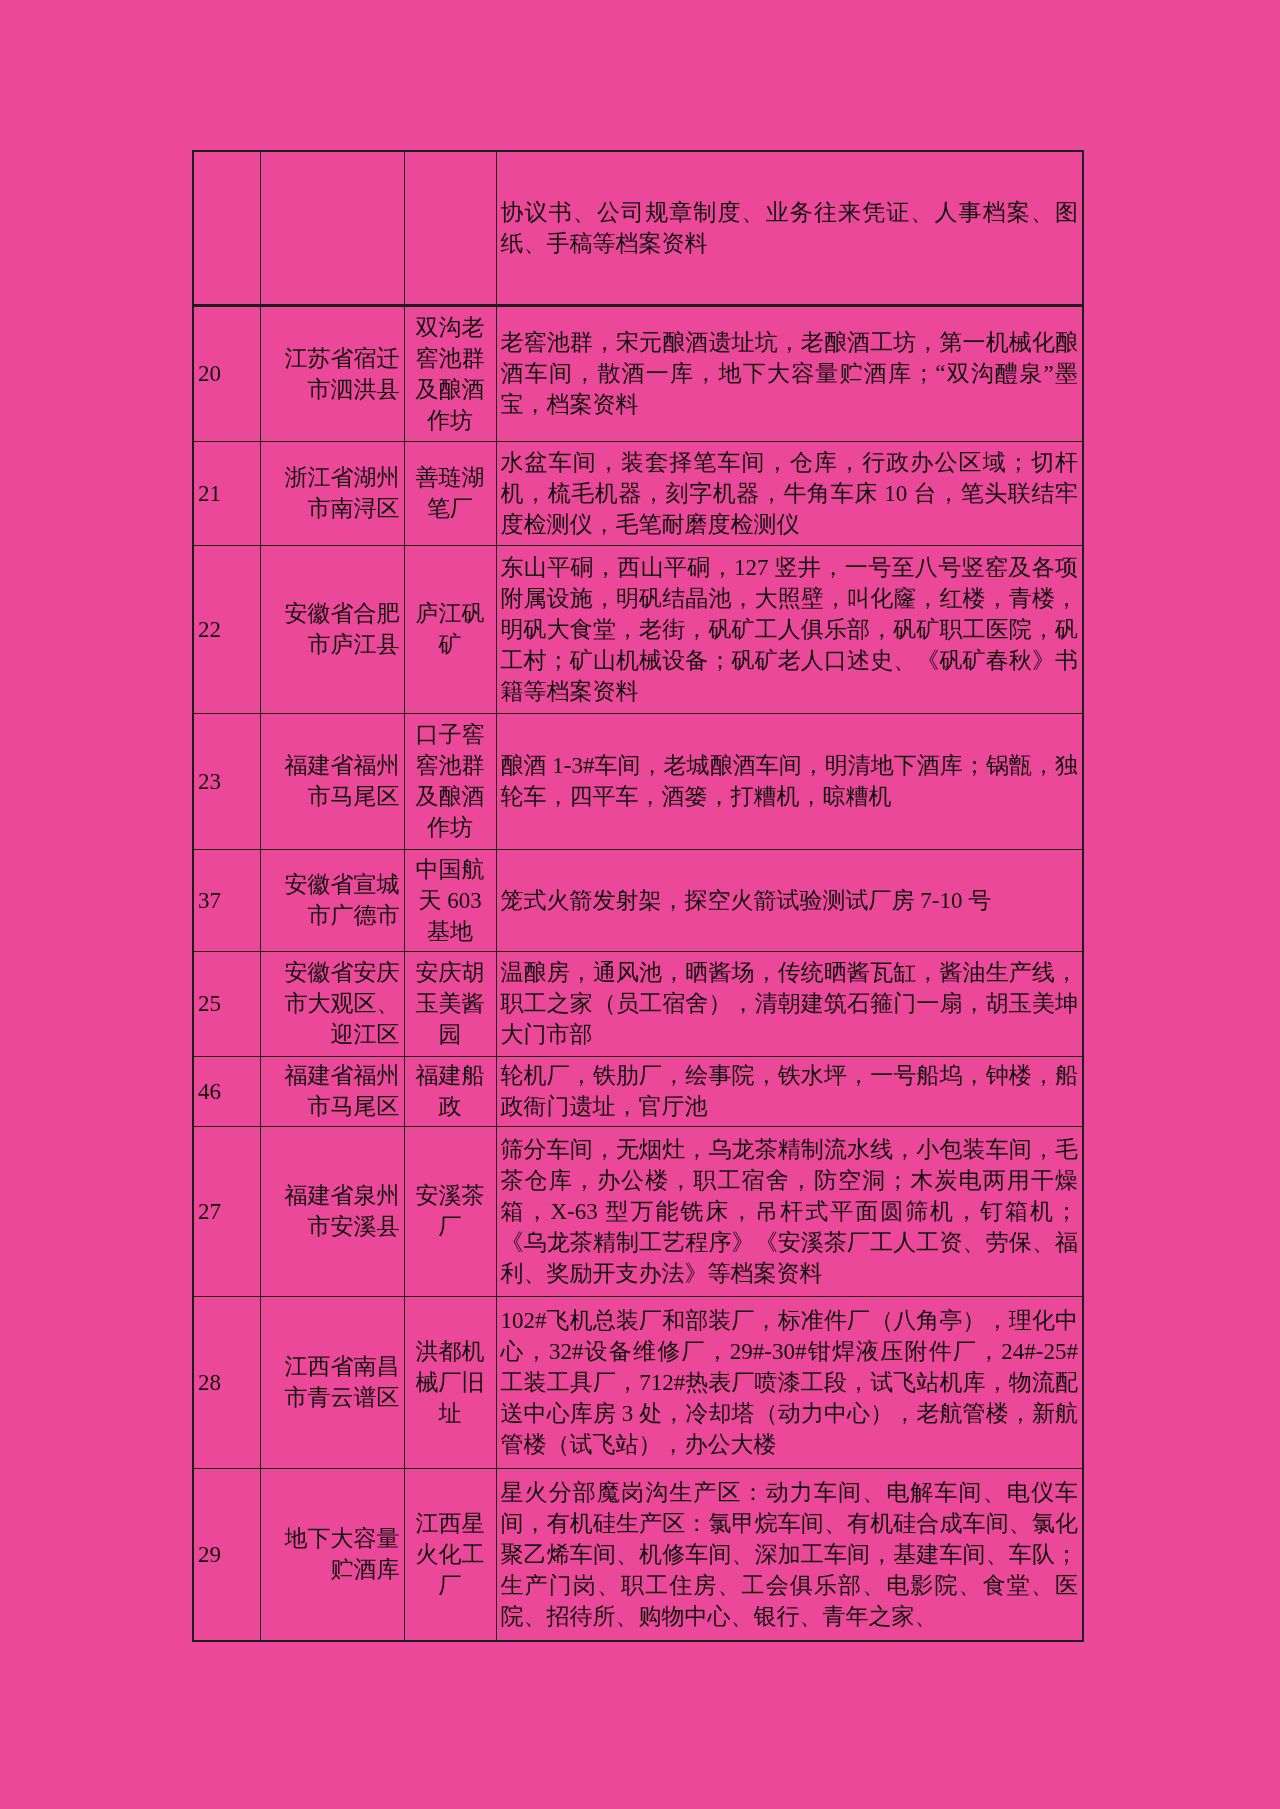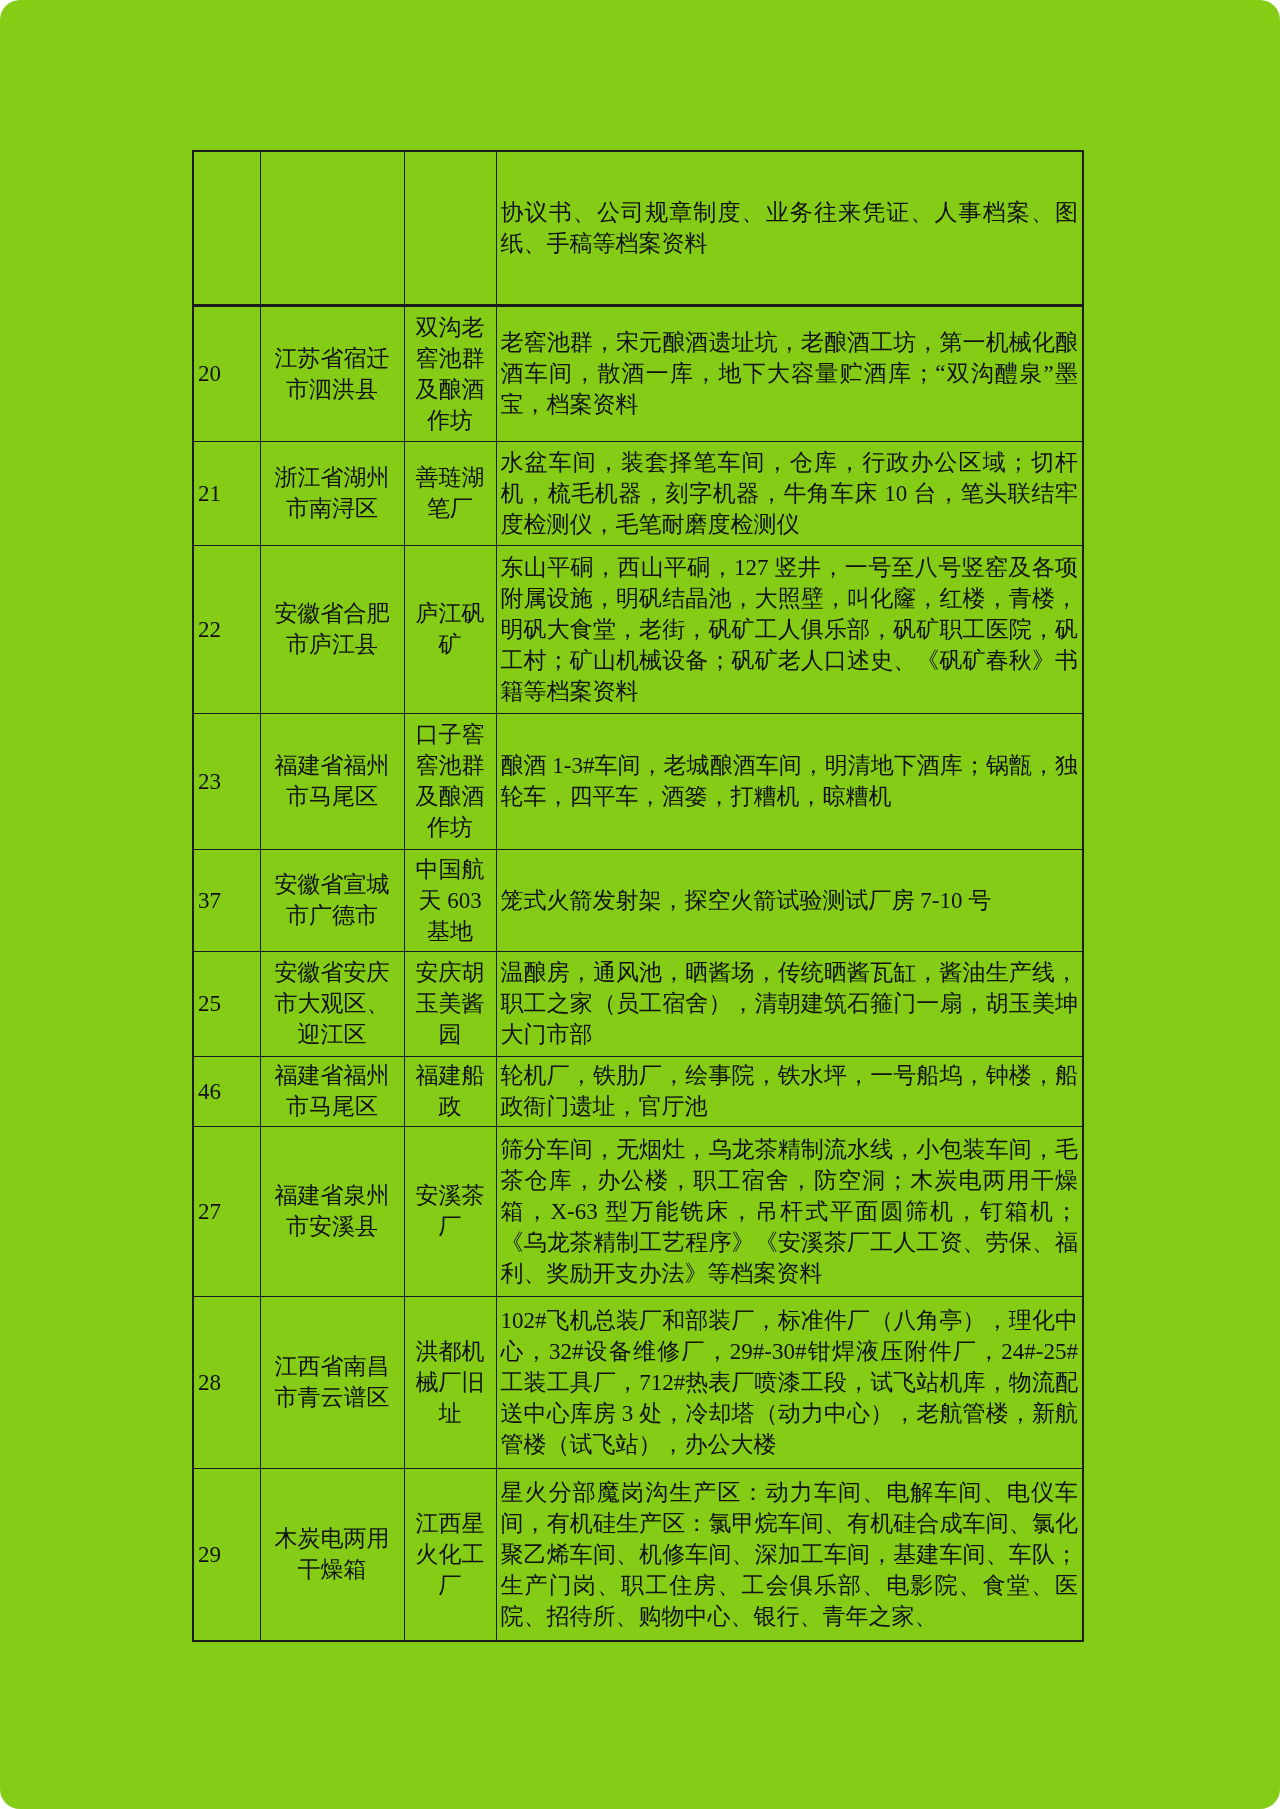"协议书、公司规章制度、业务往来凭证、人事档案、图纸、手稿等档案资料" .page { background: #84cc16 -> #ec4899; border-radius: 20px -> none }
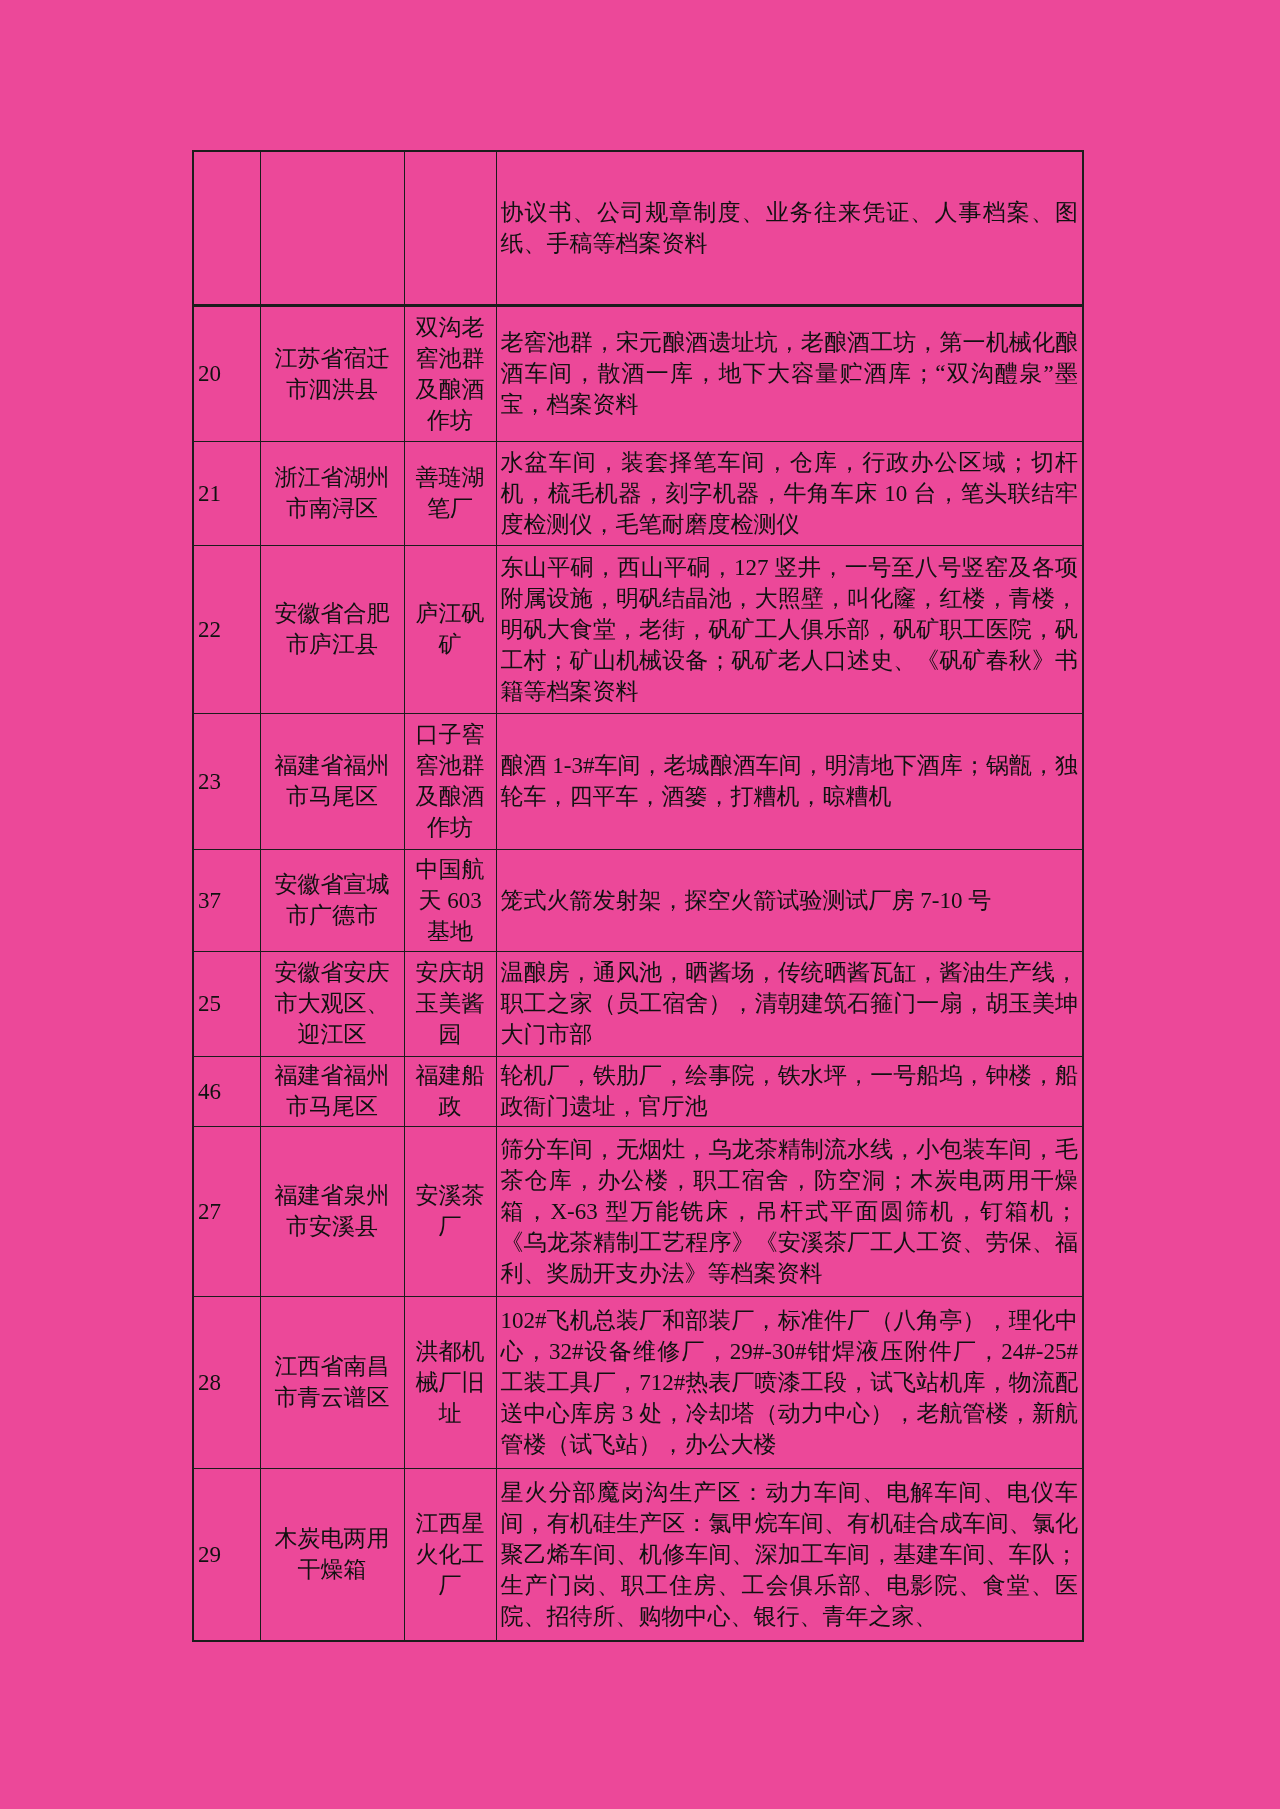"江苏省宿迁市泗洪县" td.c-loc { text-align: center -> right }
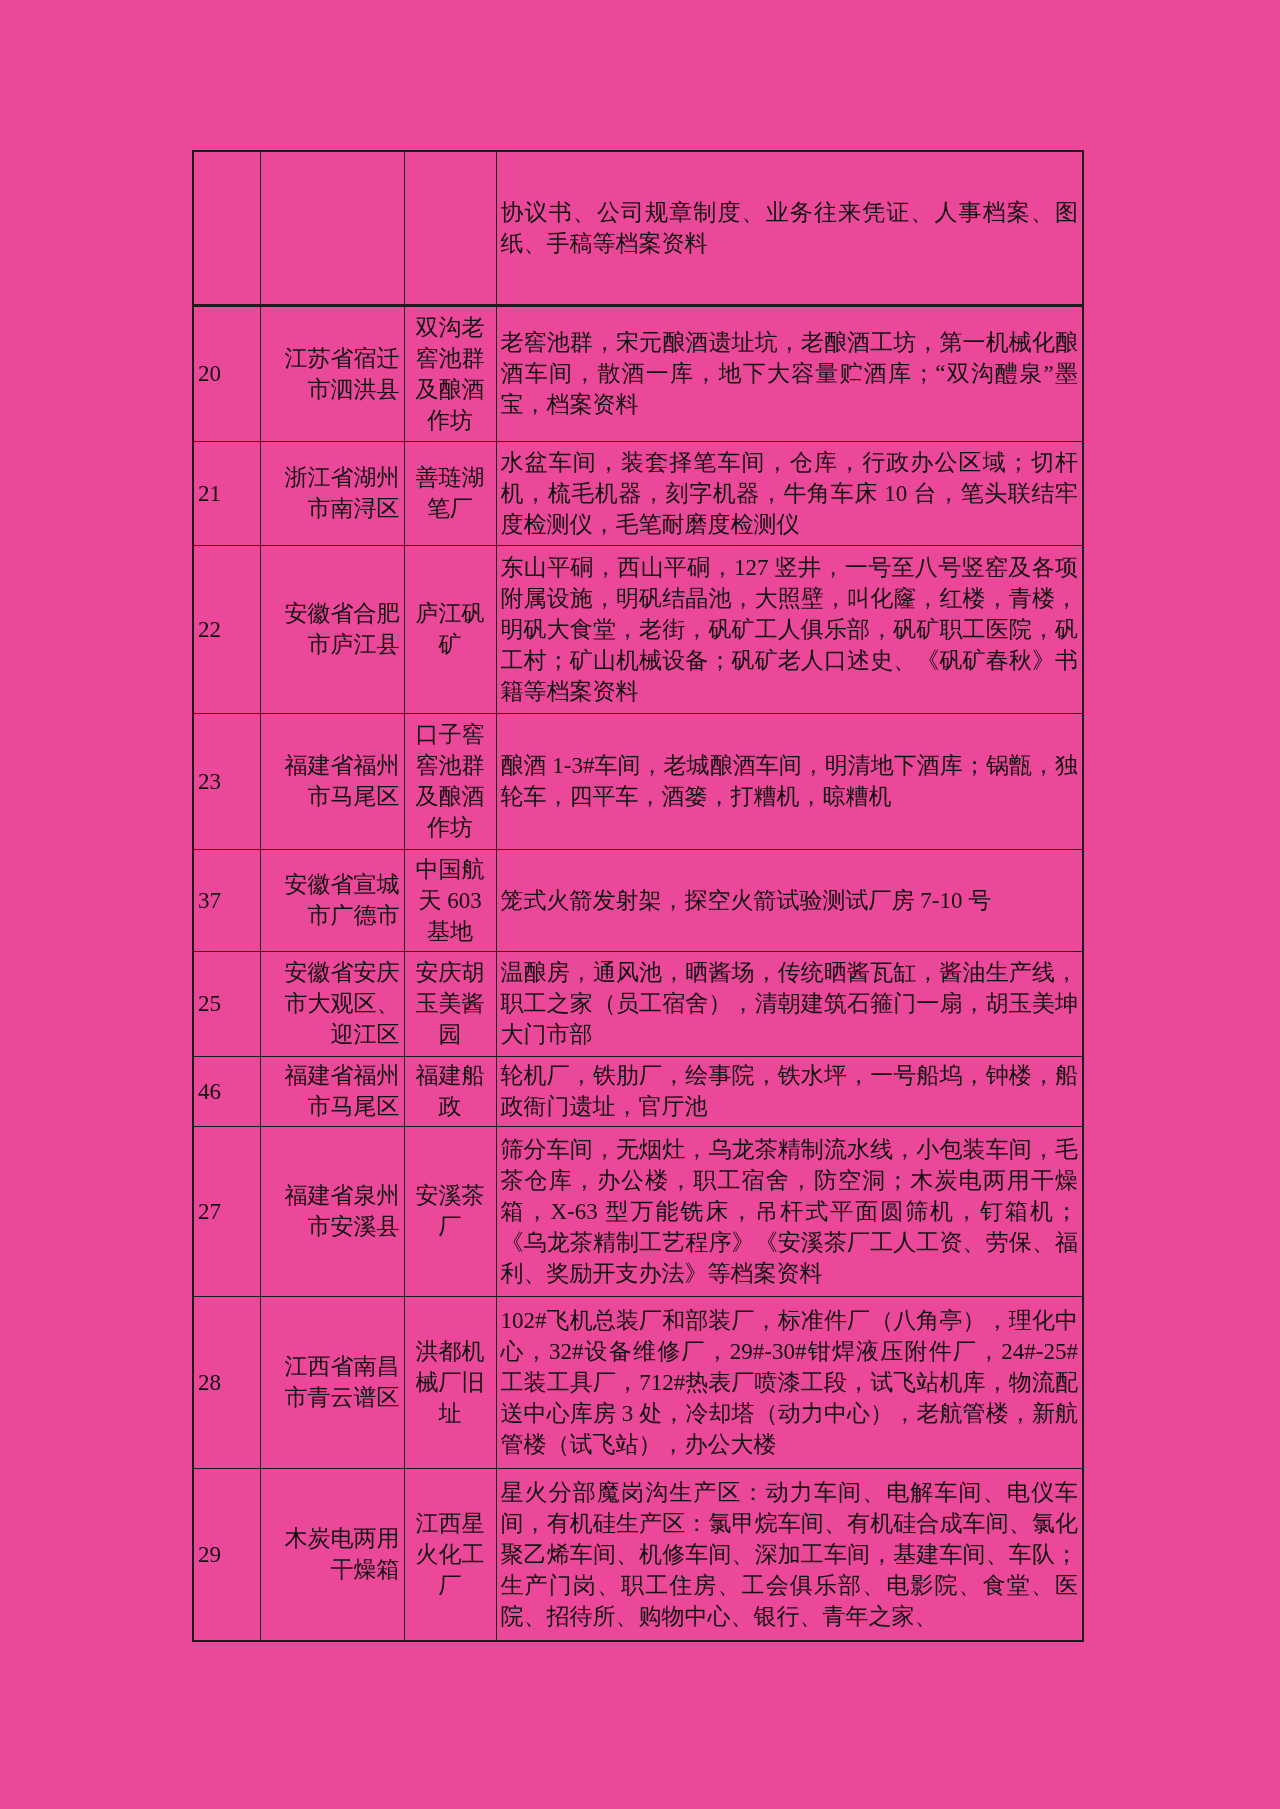"木炭电两用干燥箱" td.c-loc { text: 木炭电两用干燥箱 -> 地下大容量贮酒库 }
